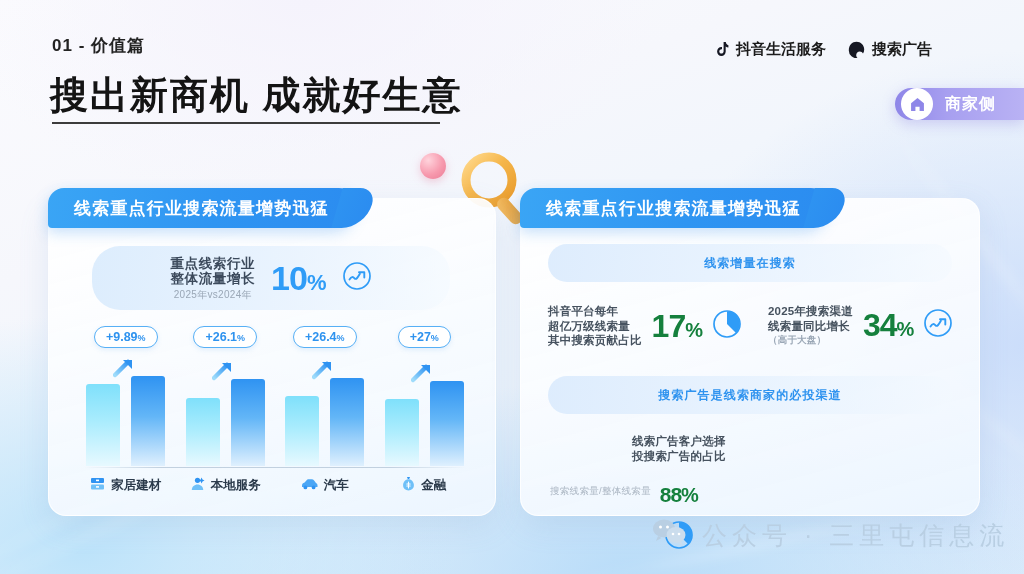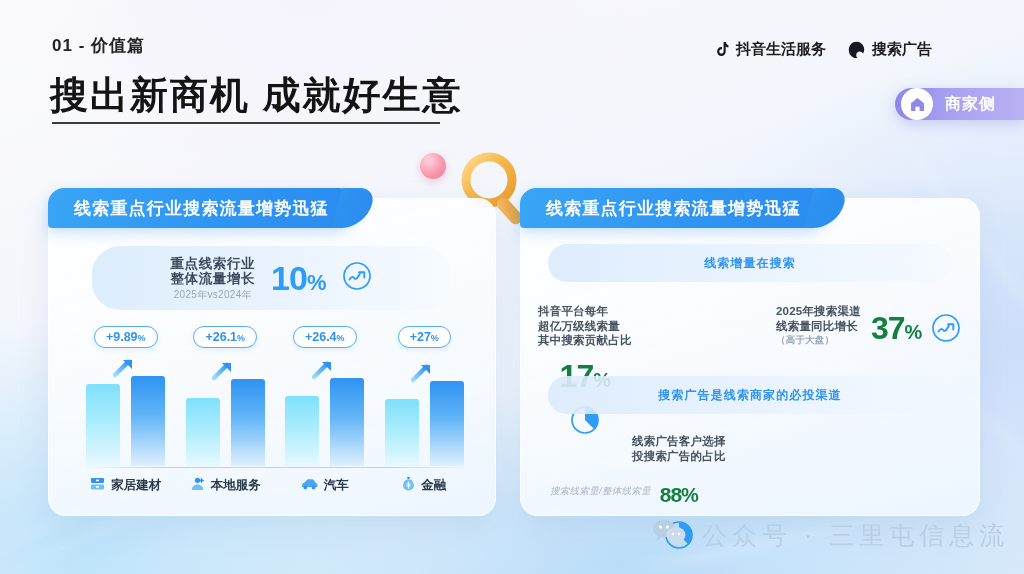"抖音平台每年" #stat-1 { flex-direction: column -> none; left: 18px -> 28px }
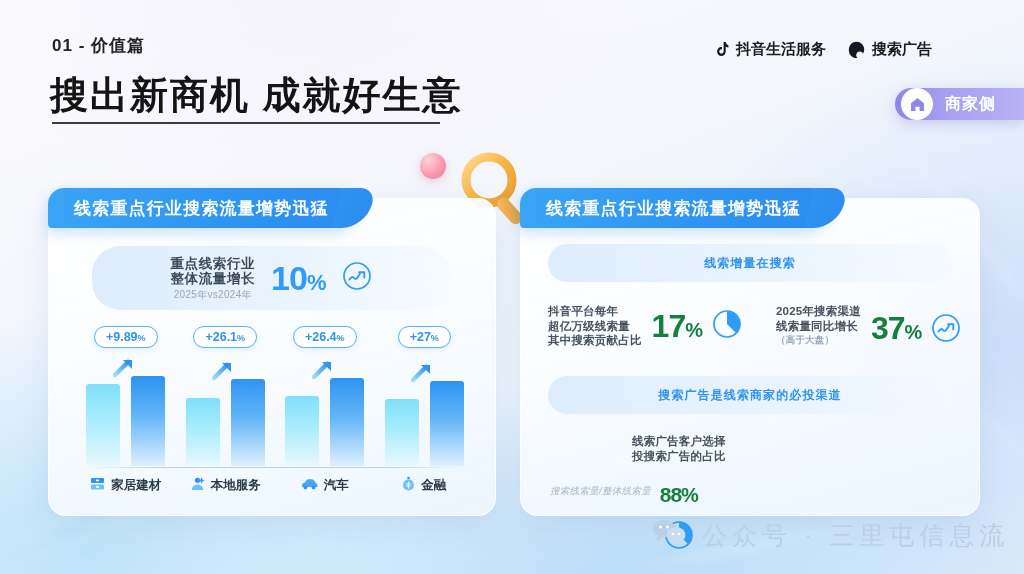"2025年搜索渠道" #stat-2 { align-items: flex-end -> none; left: 256px -> 248px }
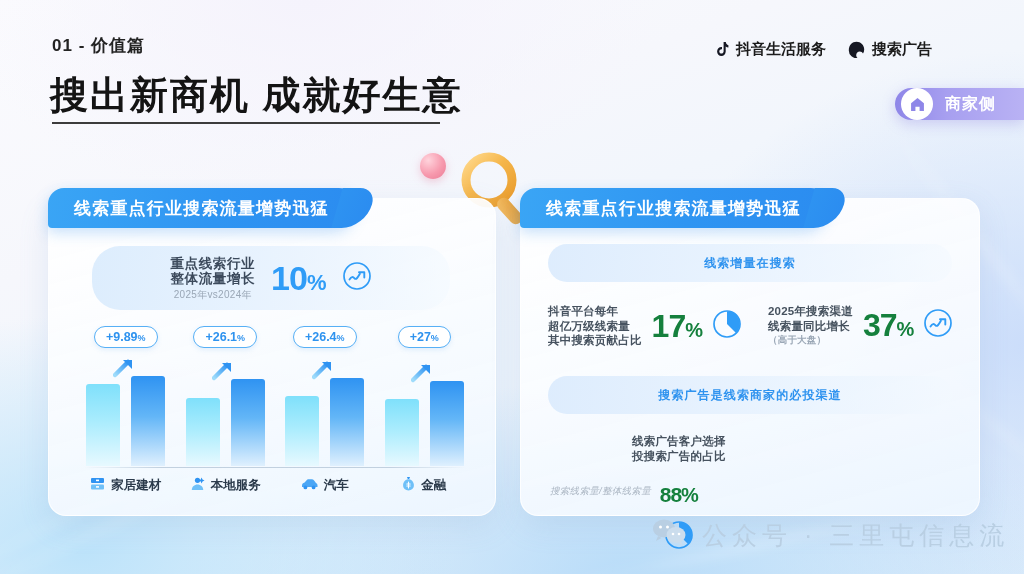"37" span { text: 37 -> 34 }
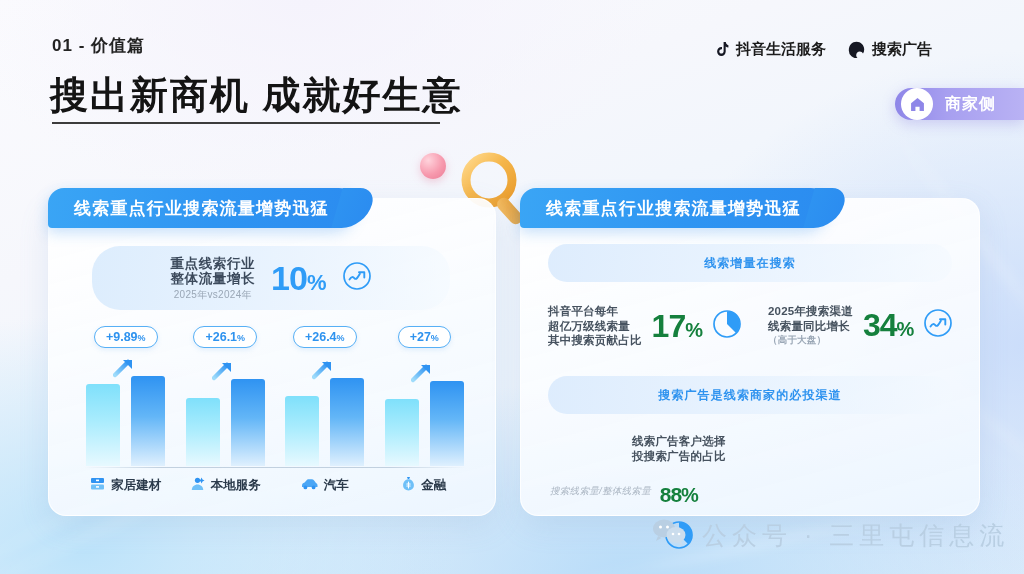"搜索线索量/整体线索量" .footnote { font-style: italic -> none }
